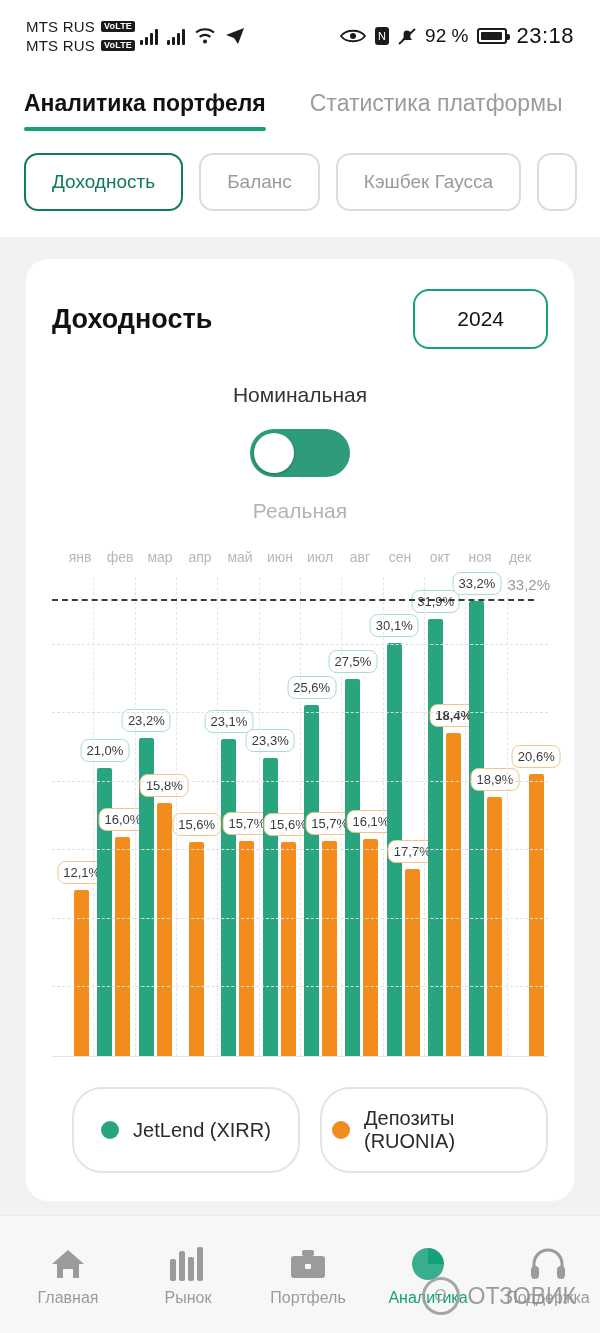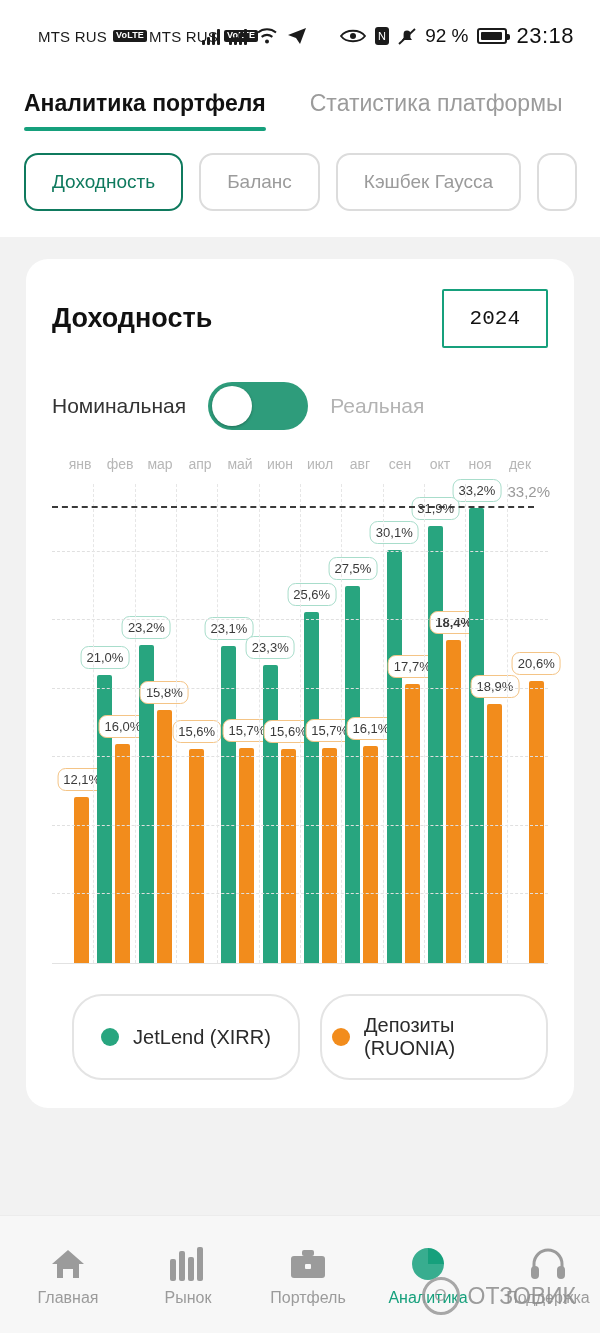"MTS RUS" .sb-left { flex-direction: row -> column; margin-left: 12px -> none }
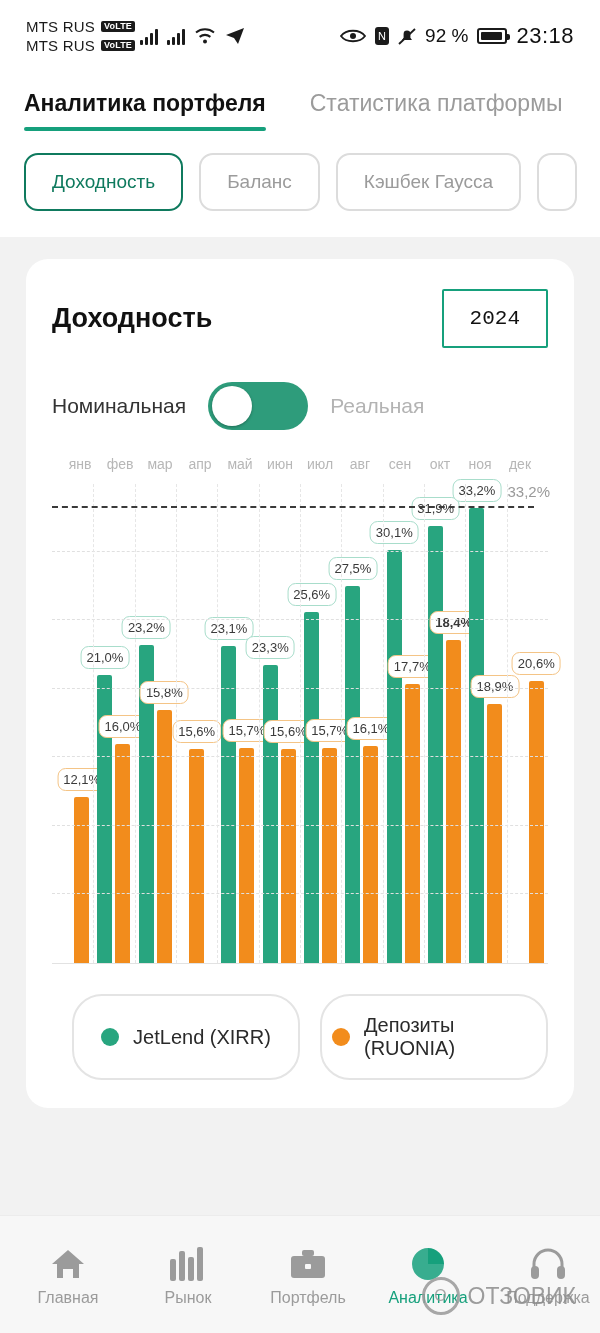"2024" .year-btn { border-radius: 2px -> 16px; font-family: Liberation Mono, monospace -> none; padding: 16px 26px -> 16px 42px }
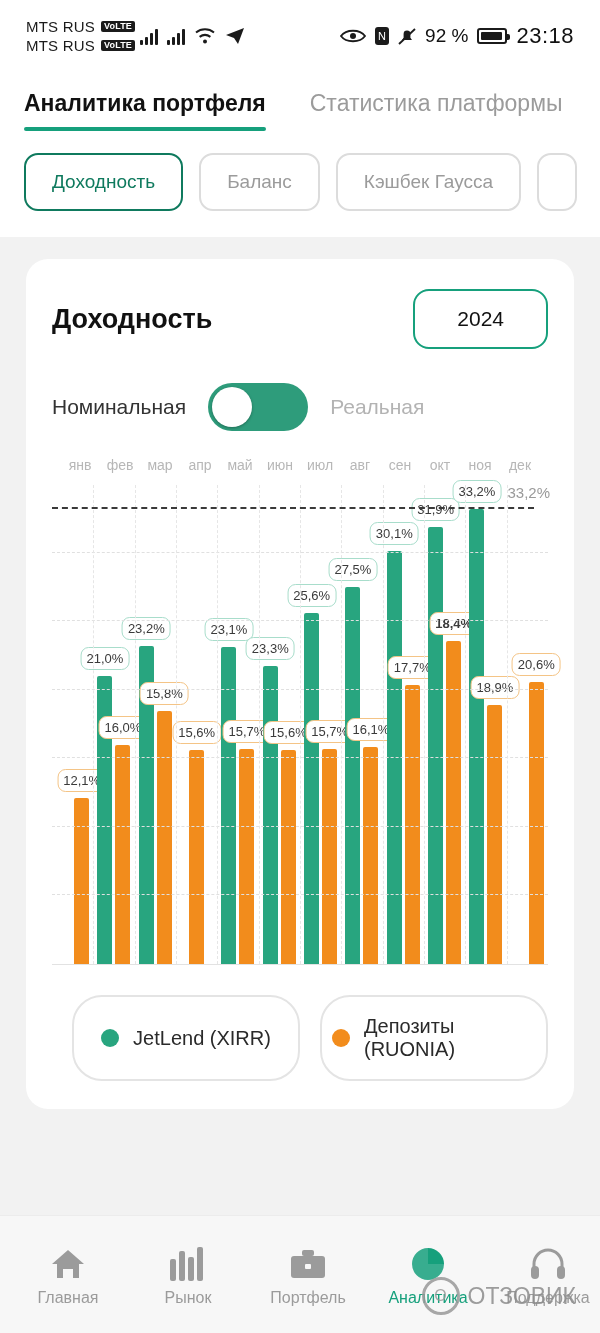"Номинальная" .toggle-row { flex-direction: none -> column }
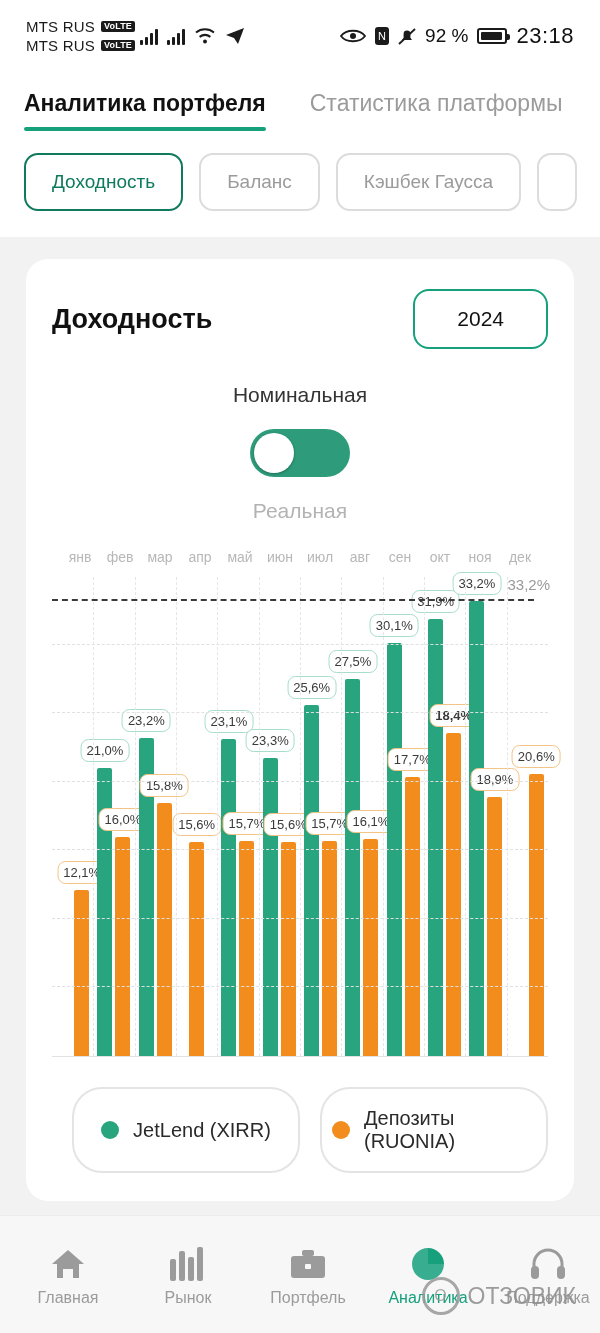"17,7%" div.bar { height: 279px -> 187px }
